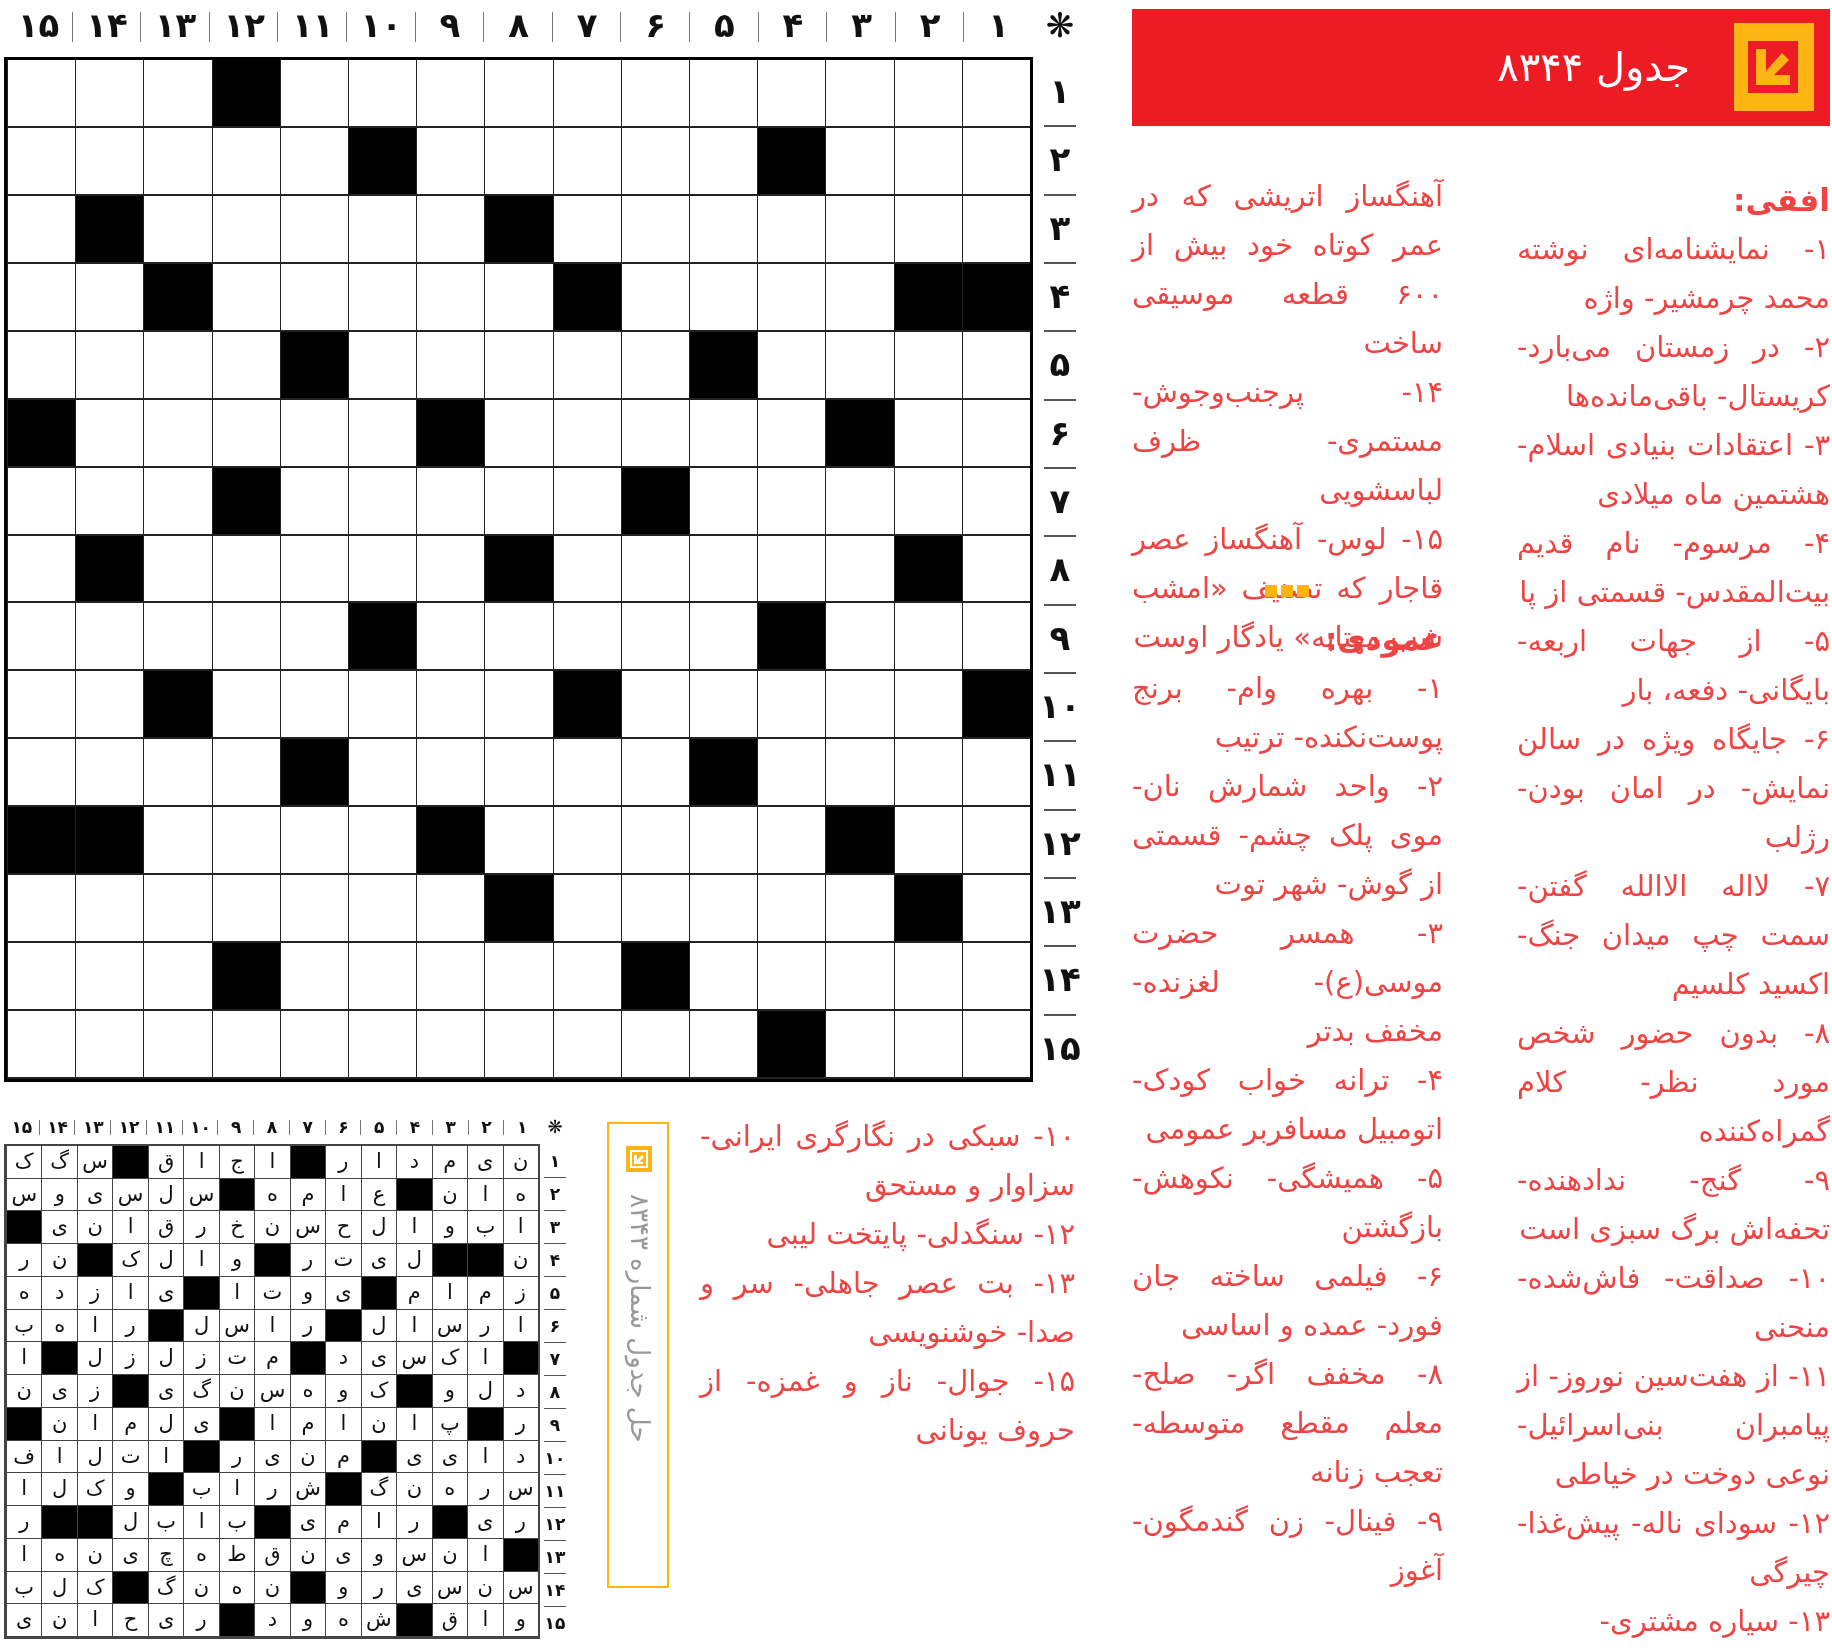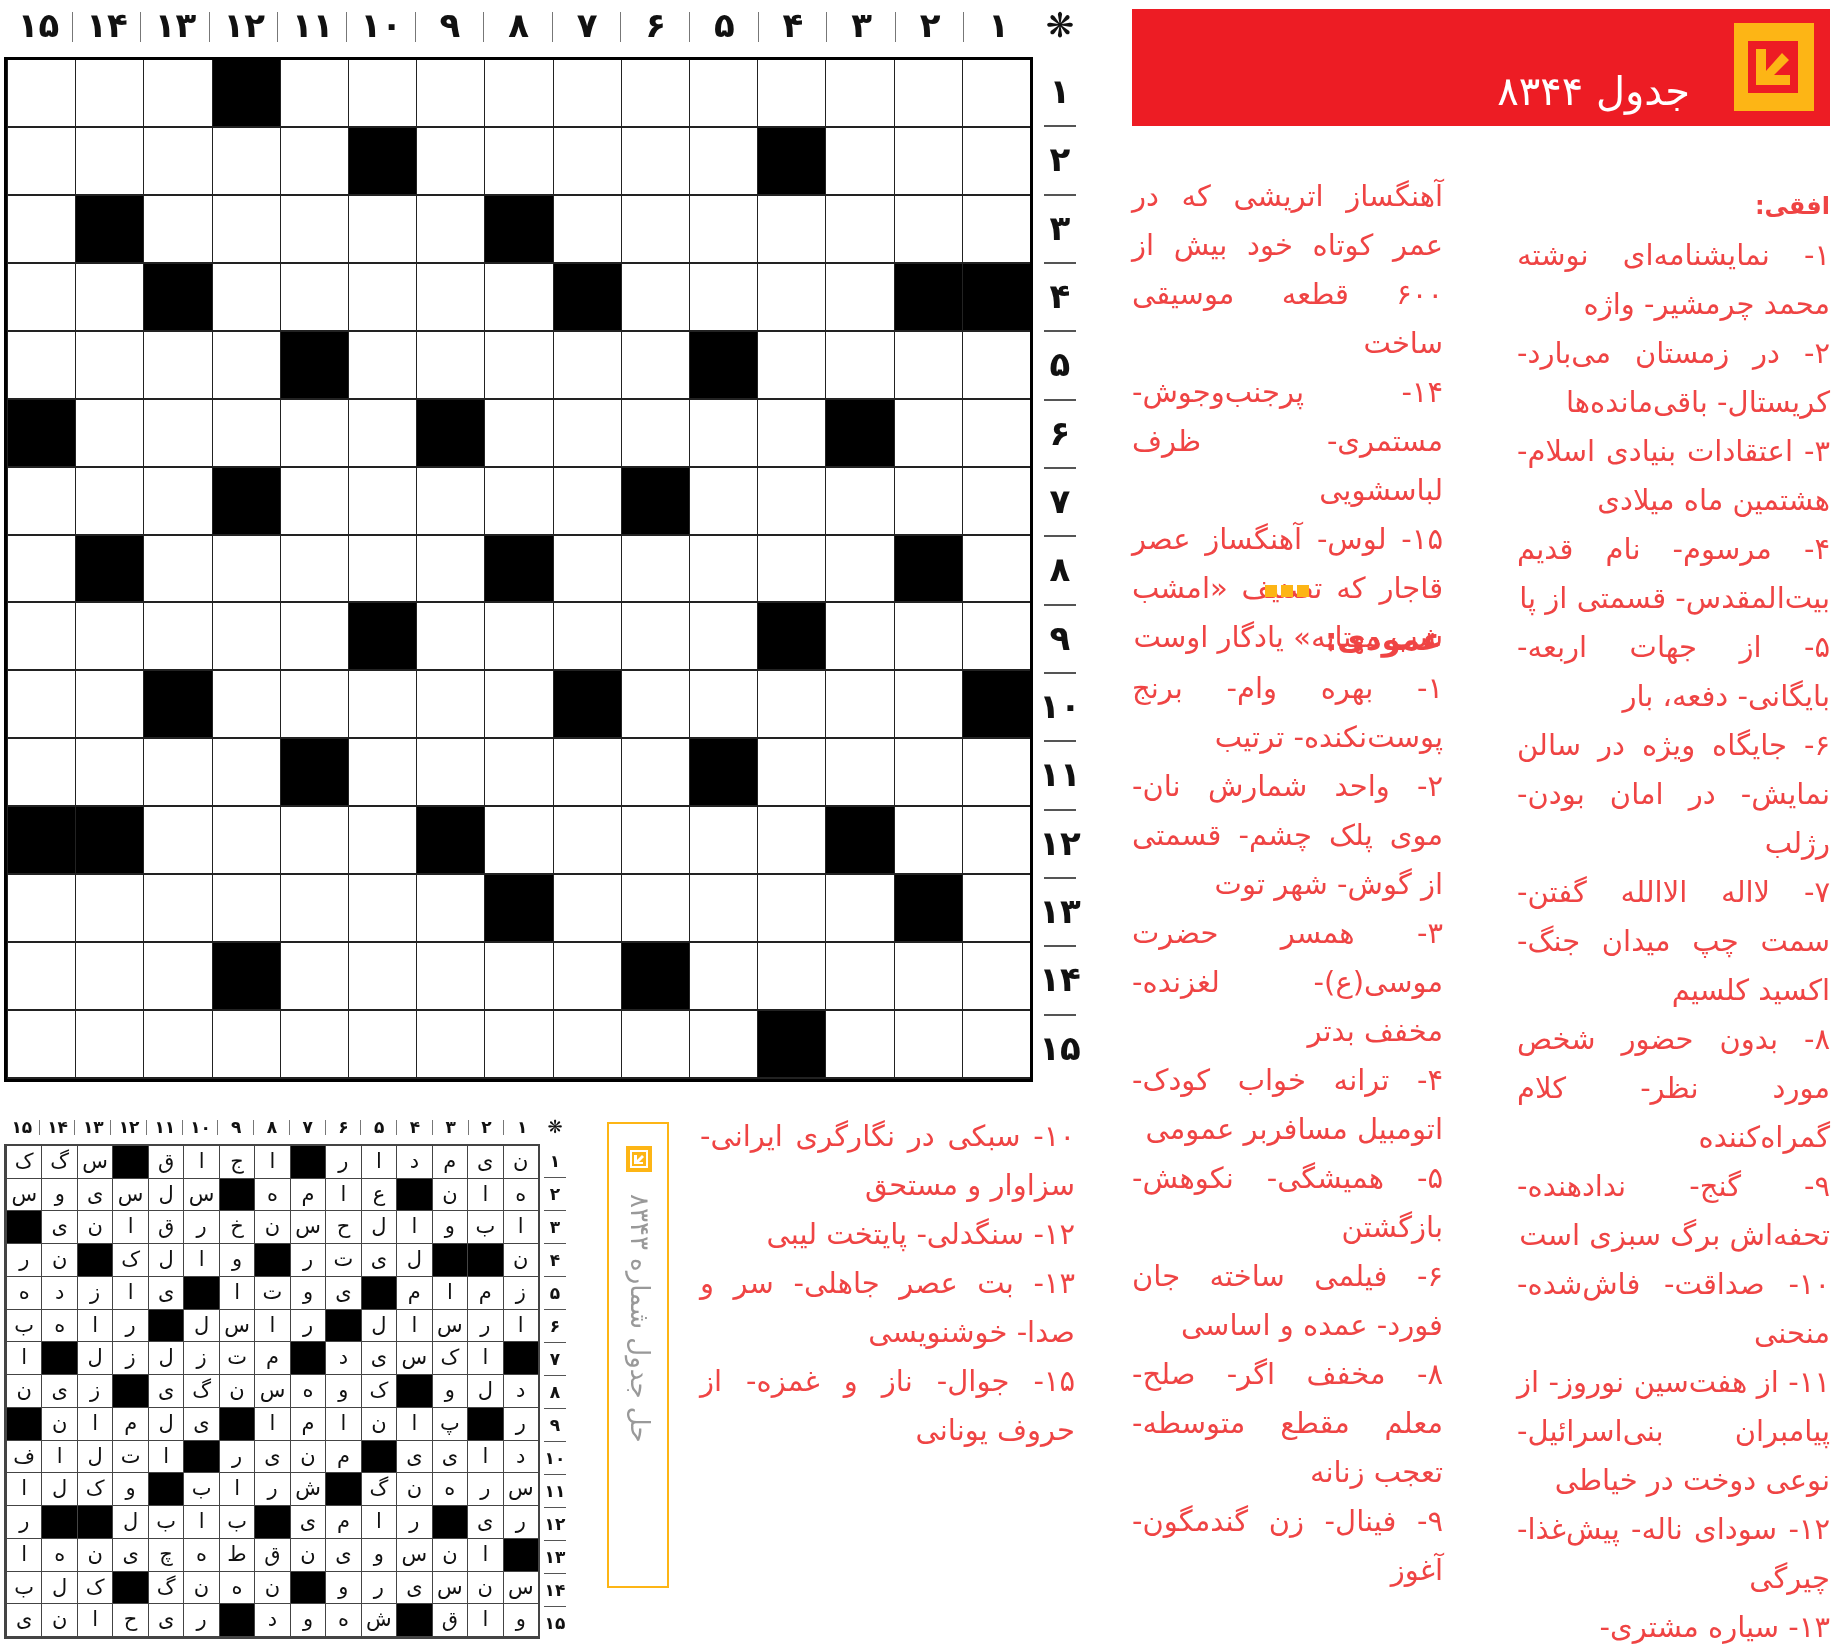"جدول ۸۳۴۴" .banner .title { margin-top: 24px -> none }
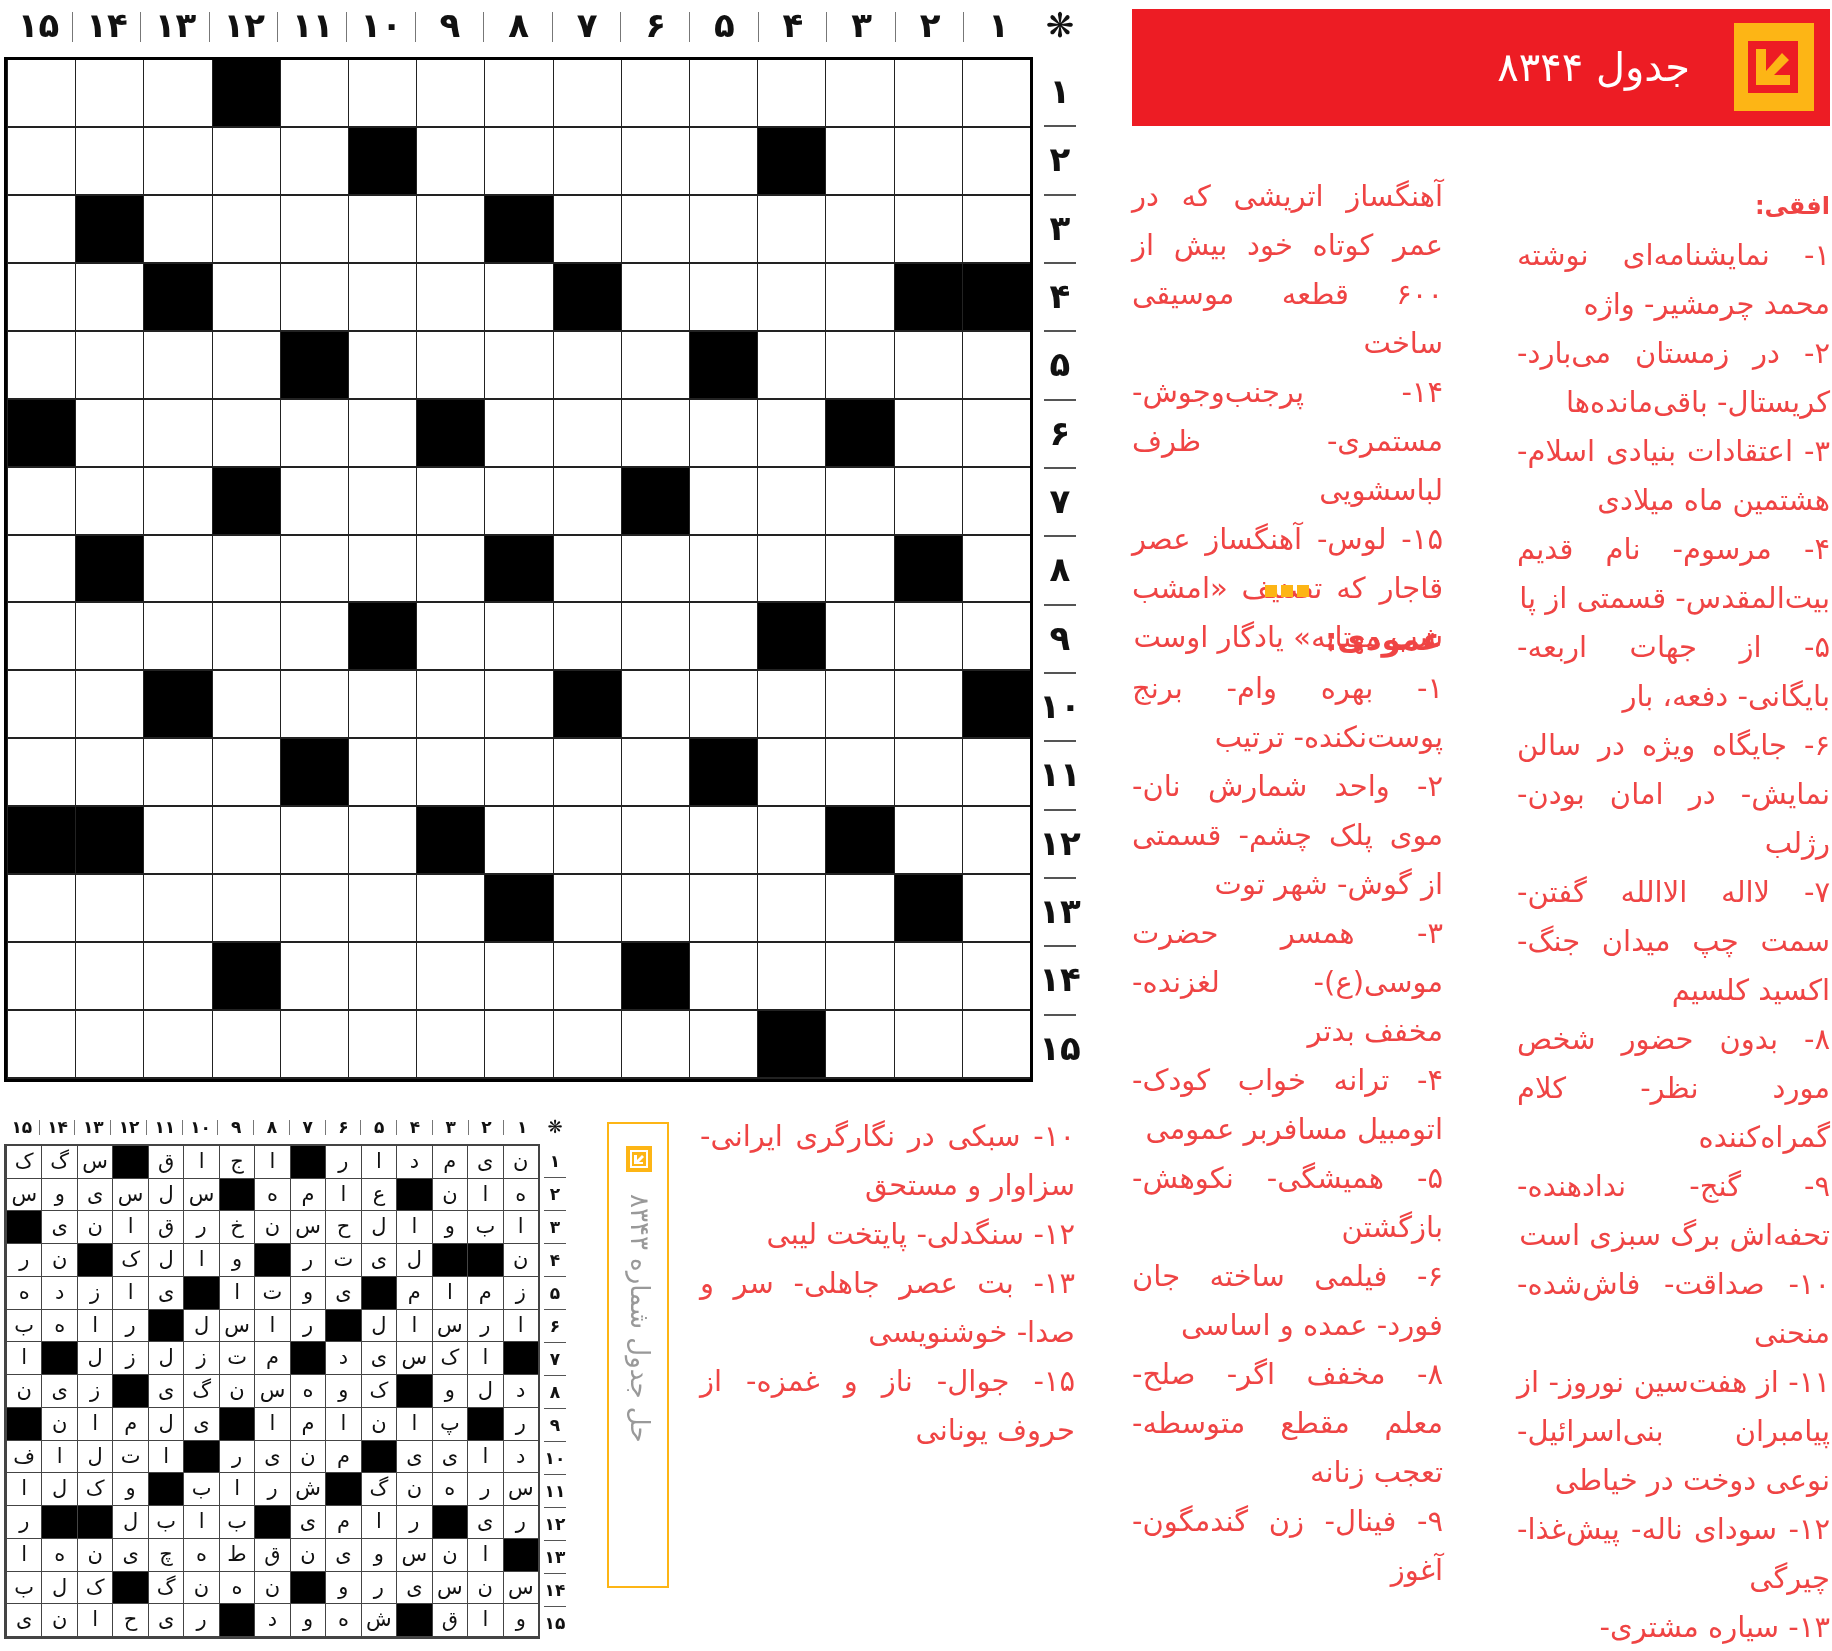"افقی:" .clues .head { font-size: 24px -> 31px; margin-top: 6px -> none }
